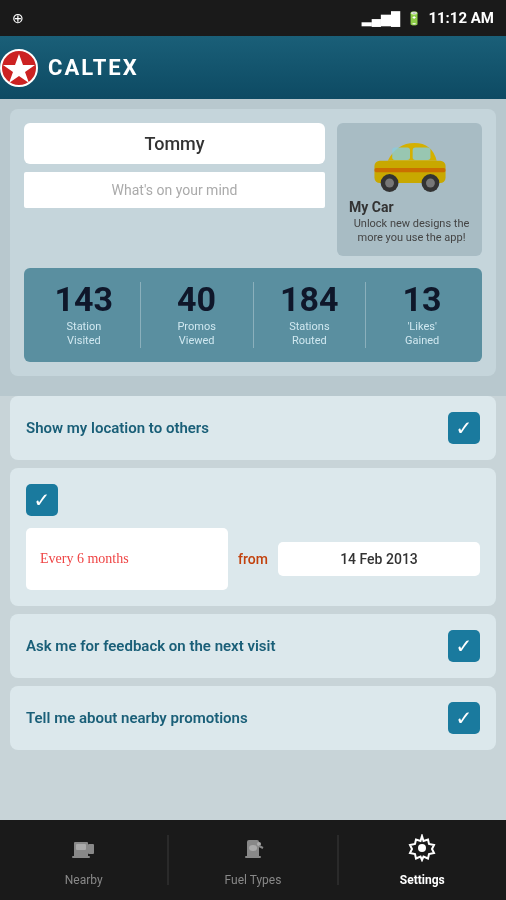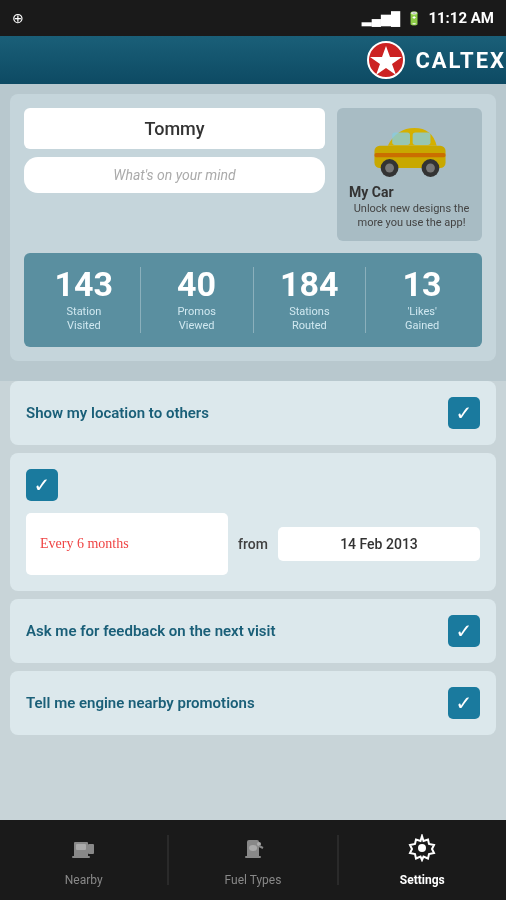"CALTEX" .app-header { height: 48px -> 63px; justify-content: flex-end -> flex-start }
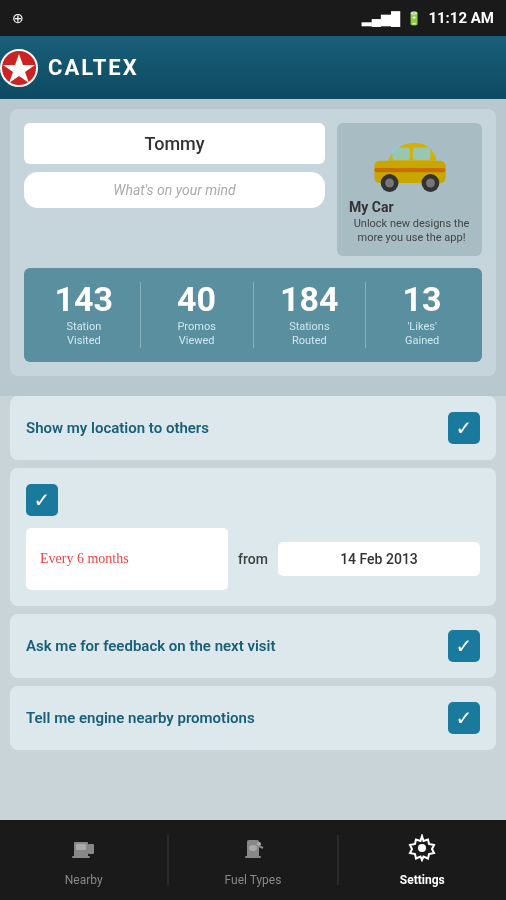"What's on your mind" .thought-box { border-radius: 14px -> 2px; font-style: italic -> none }
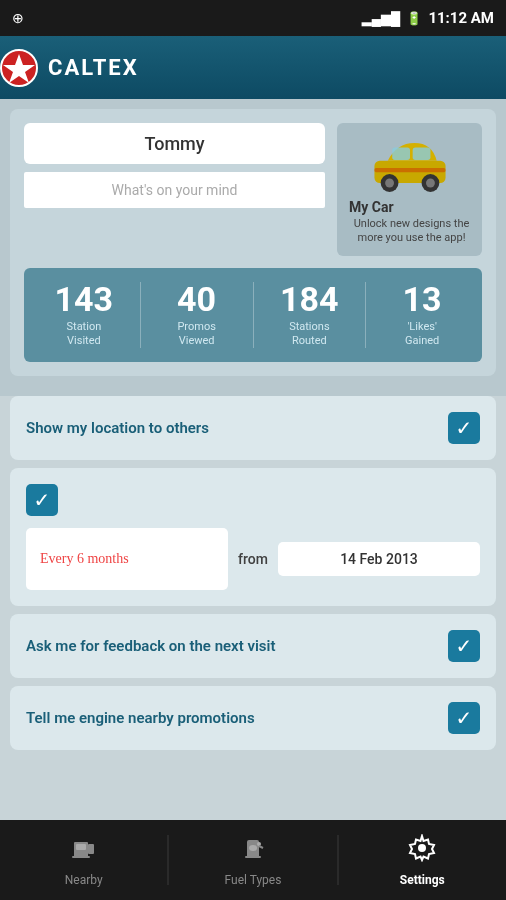"143" .stat-number { color: #ffffff -> #0f172a }
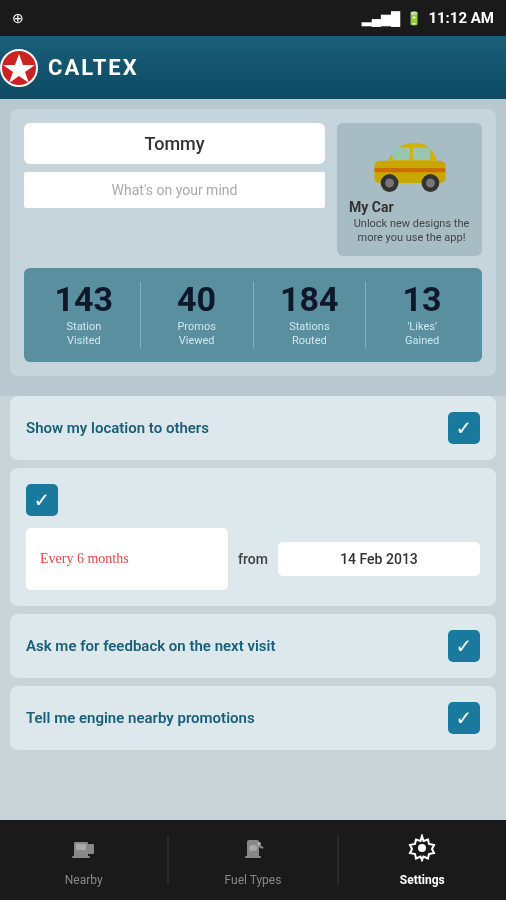"from" .oil-from { color: #404040 -> #c2410c }
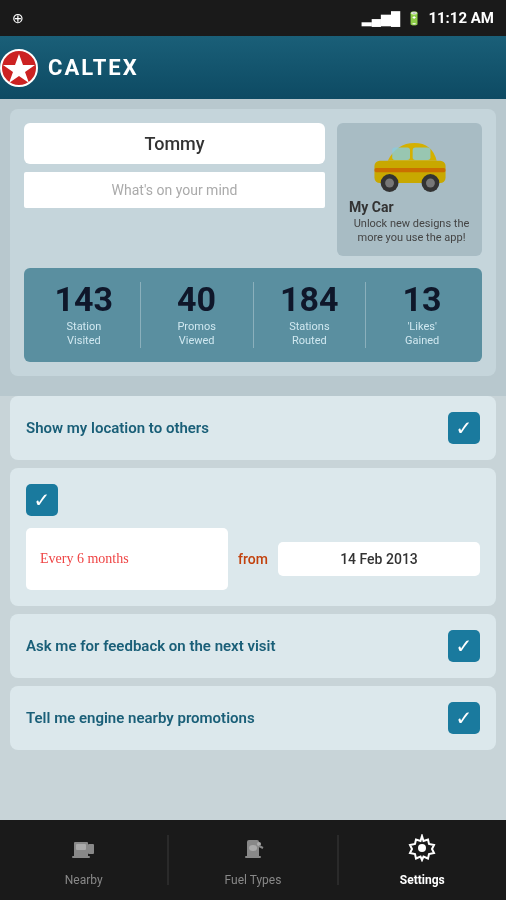"Tell me engine nearby promotions" span.setting-label { text: engine -> about }
